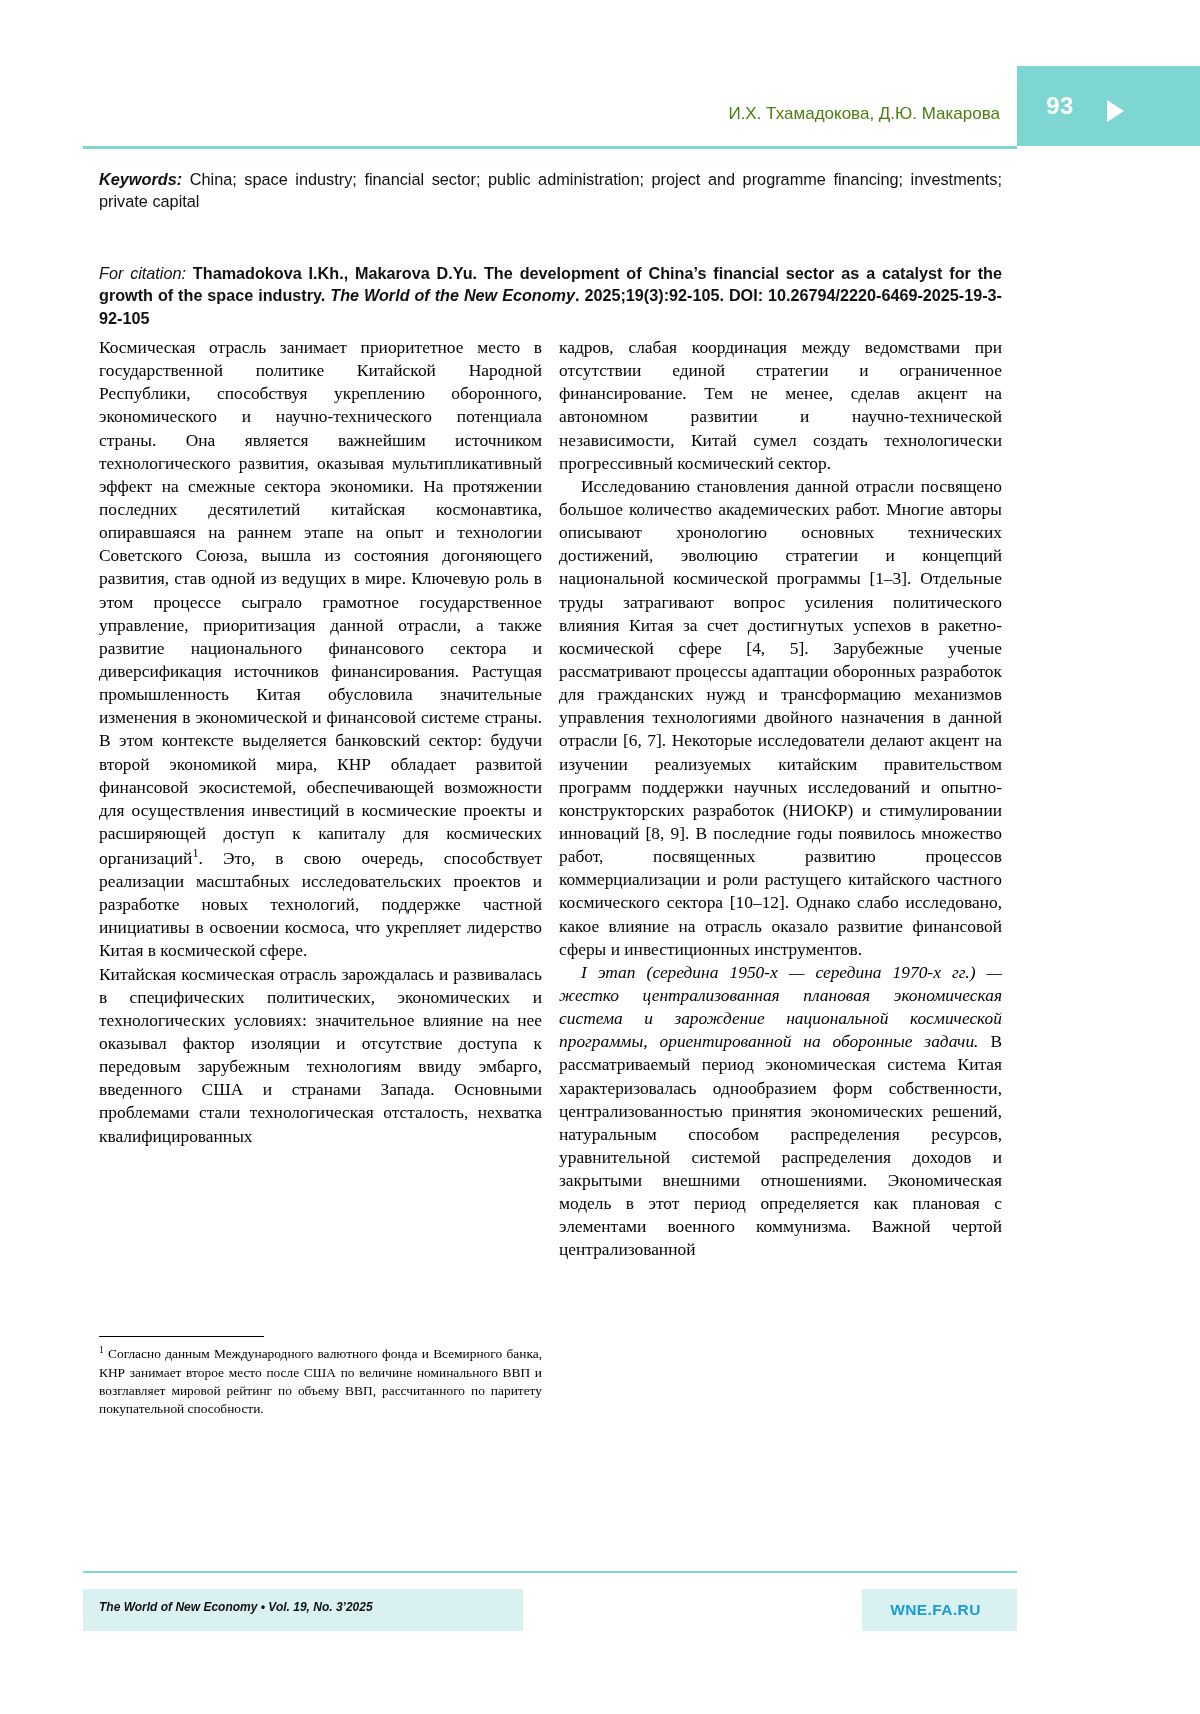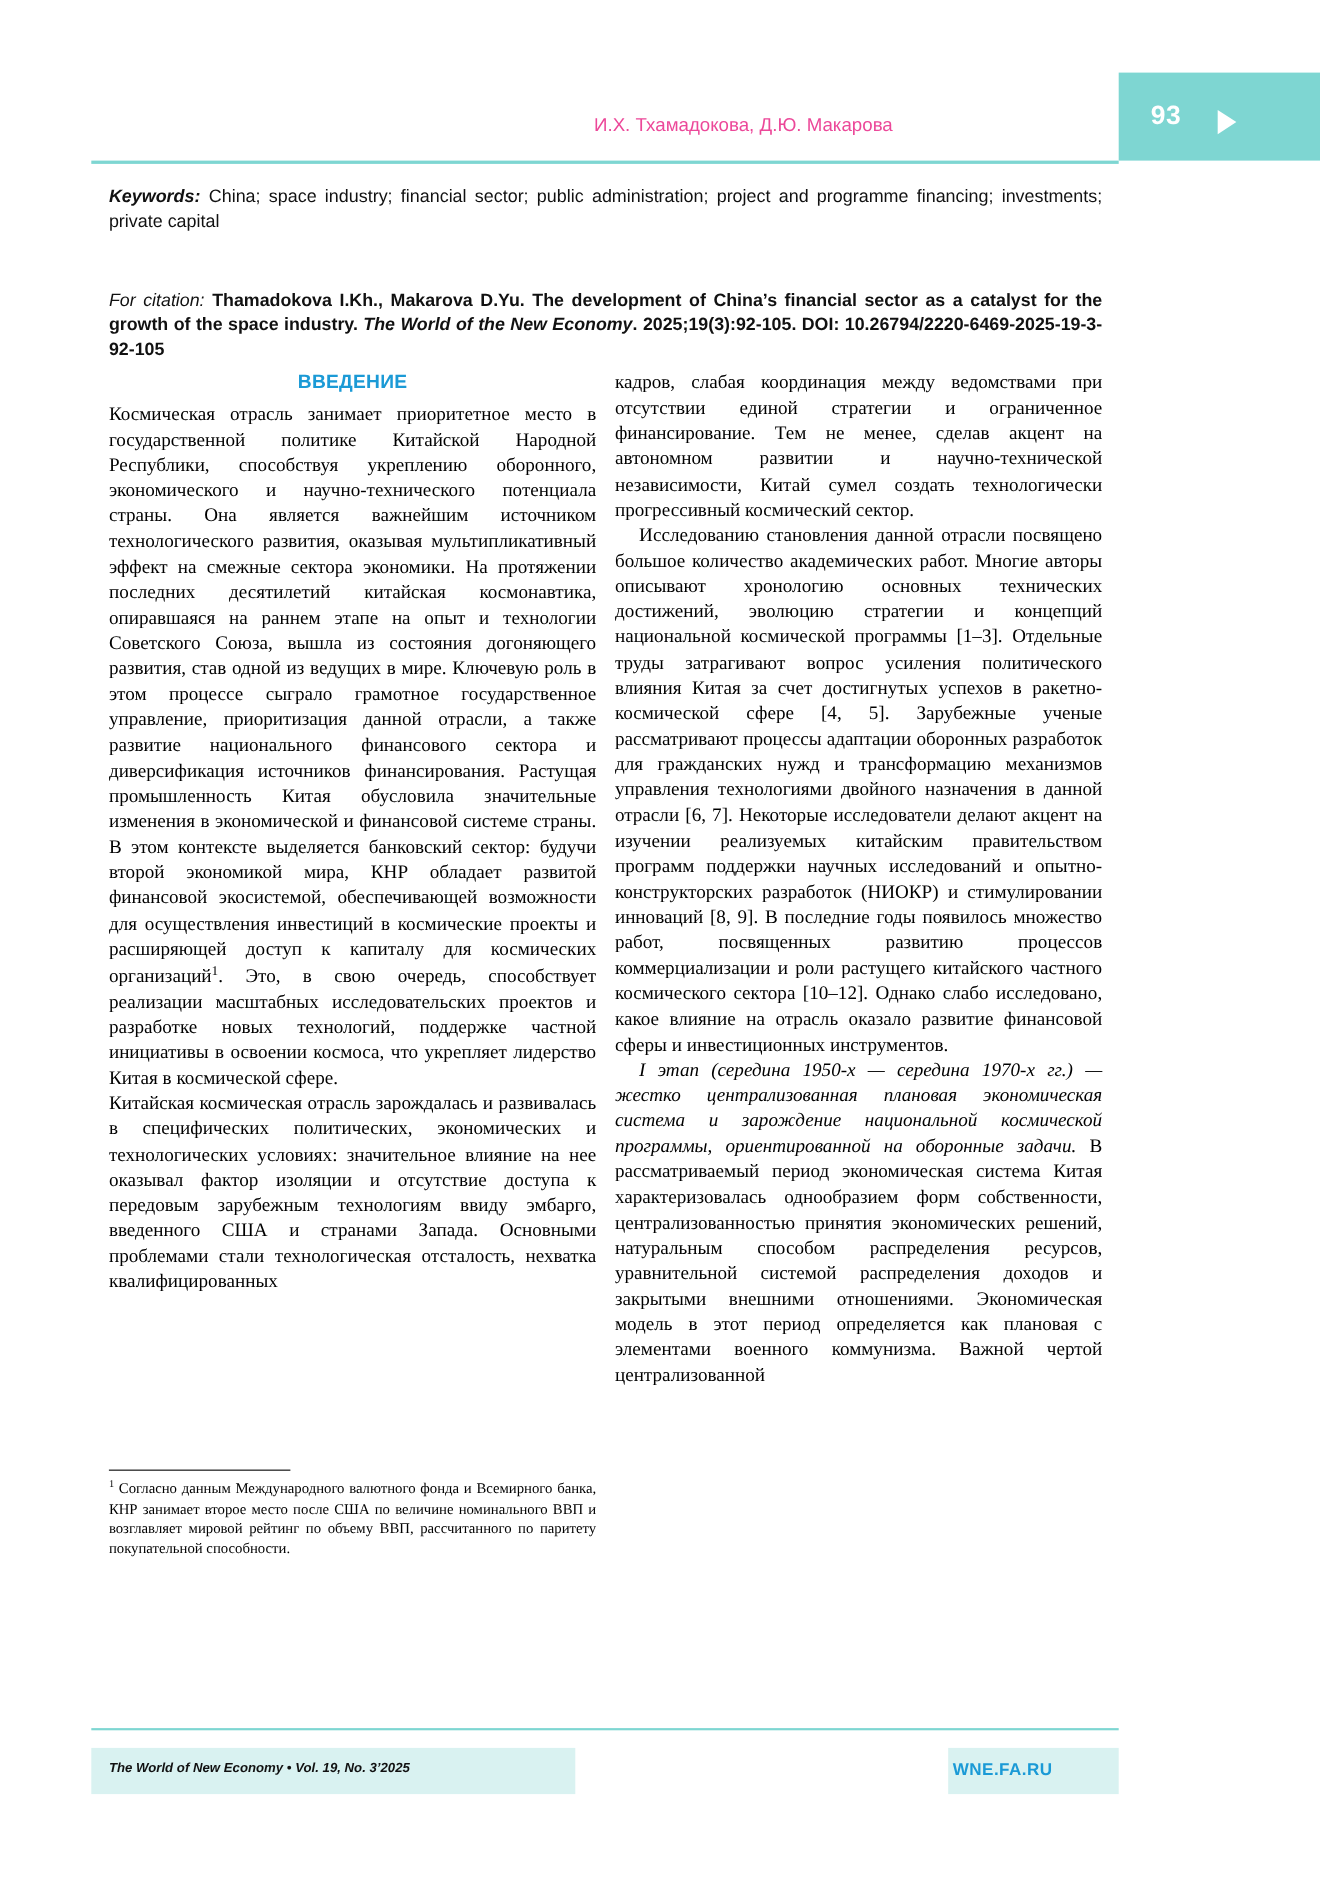"И.Х. Тхамадокова, Д.Ю. Макарова" .header-authors { color: #ec4899 -> #4d7c0f; text-align: left -> right }
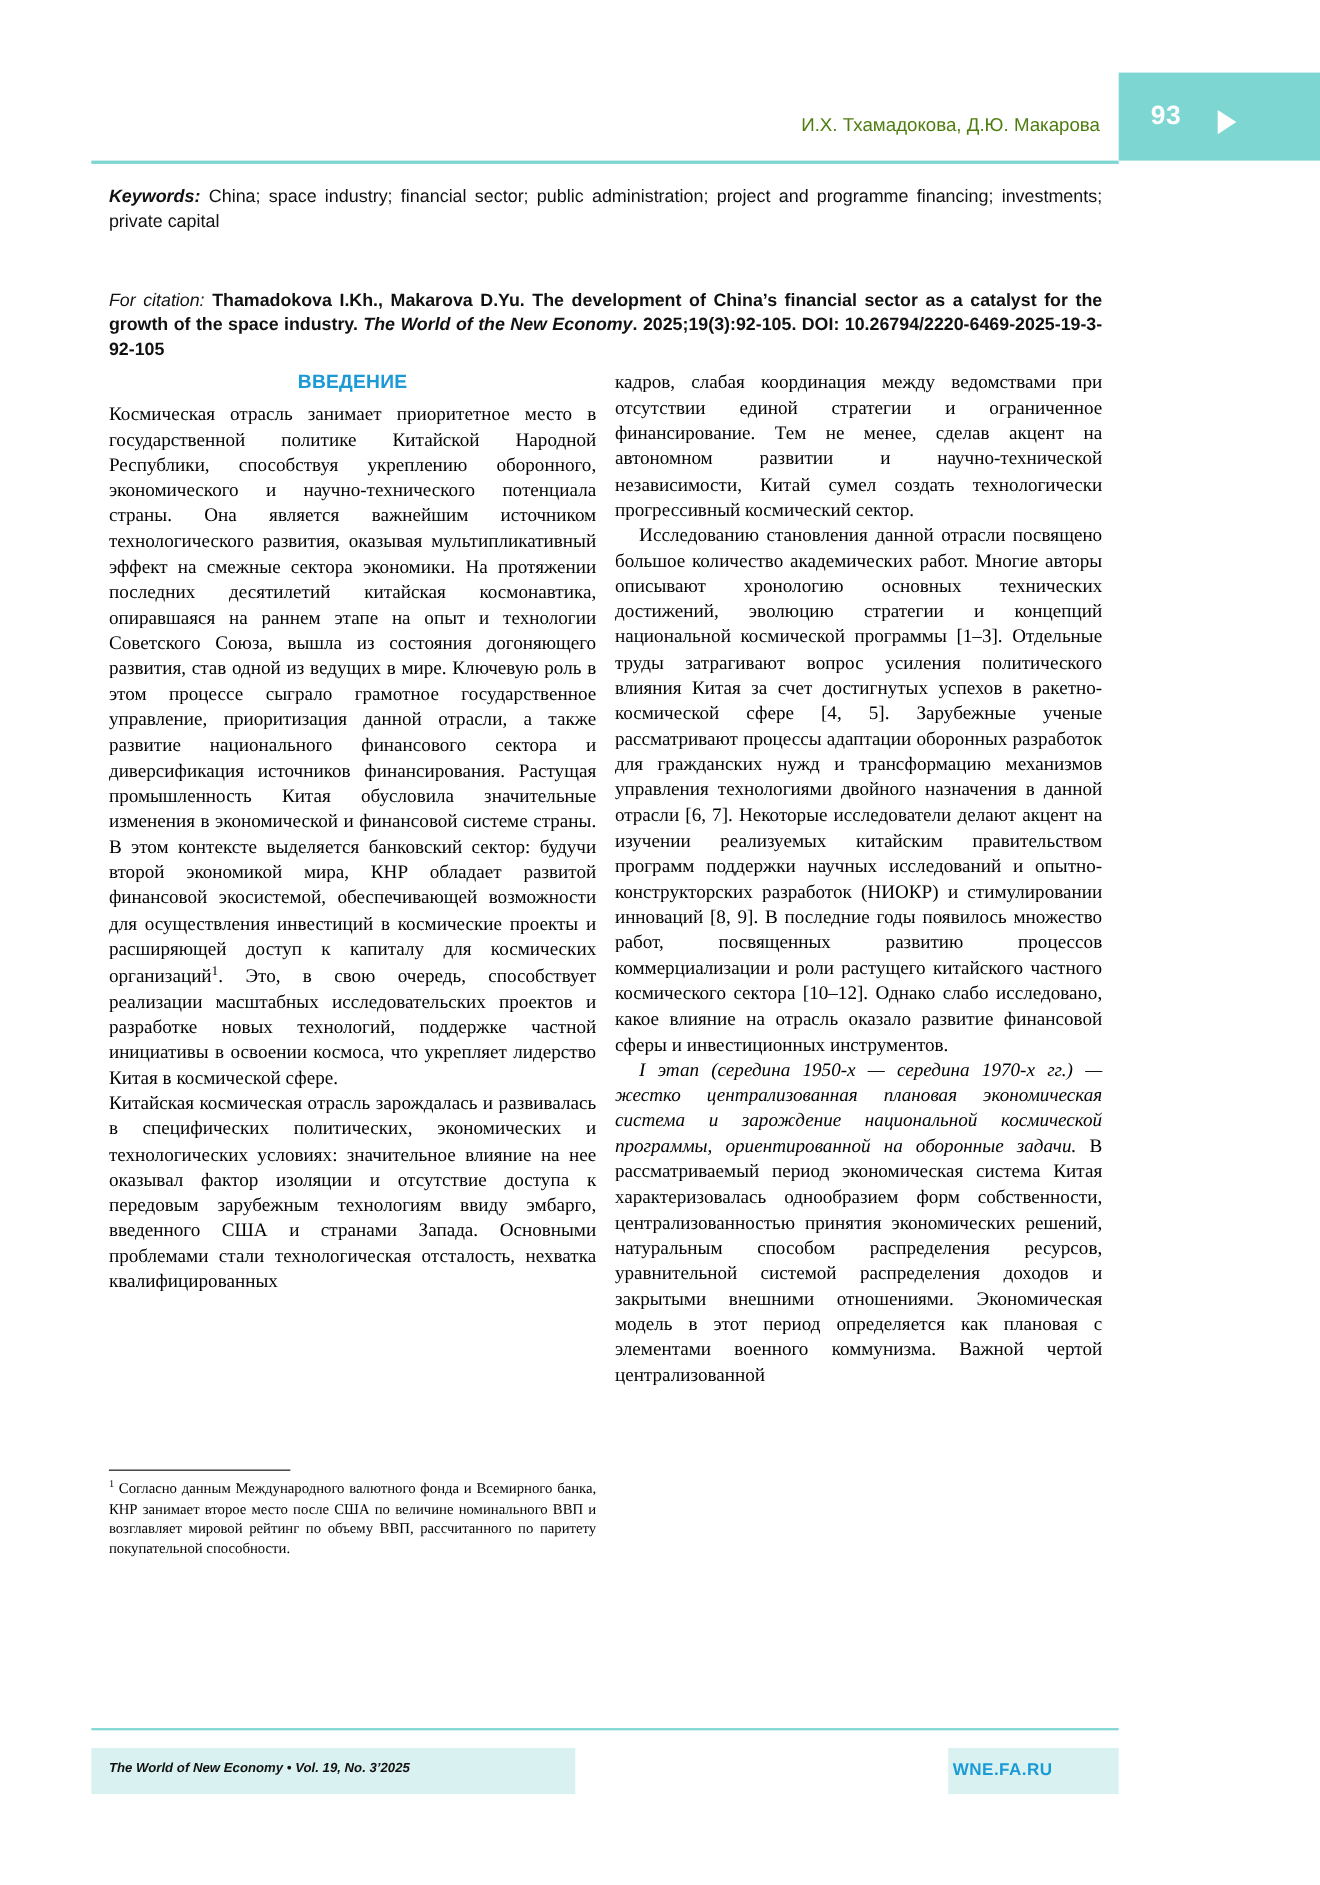"ВВЕДЕНИЕ" div.section-title { html: <div>ВВЕДЕНИЕ</div> -> none }
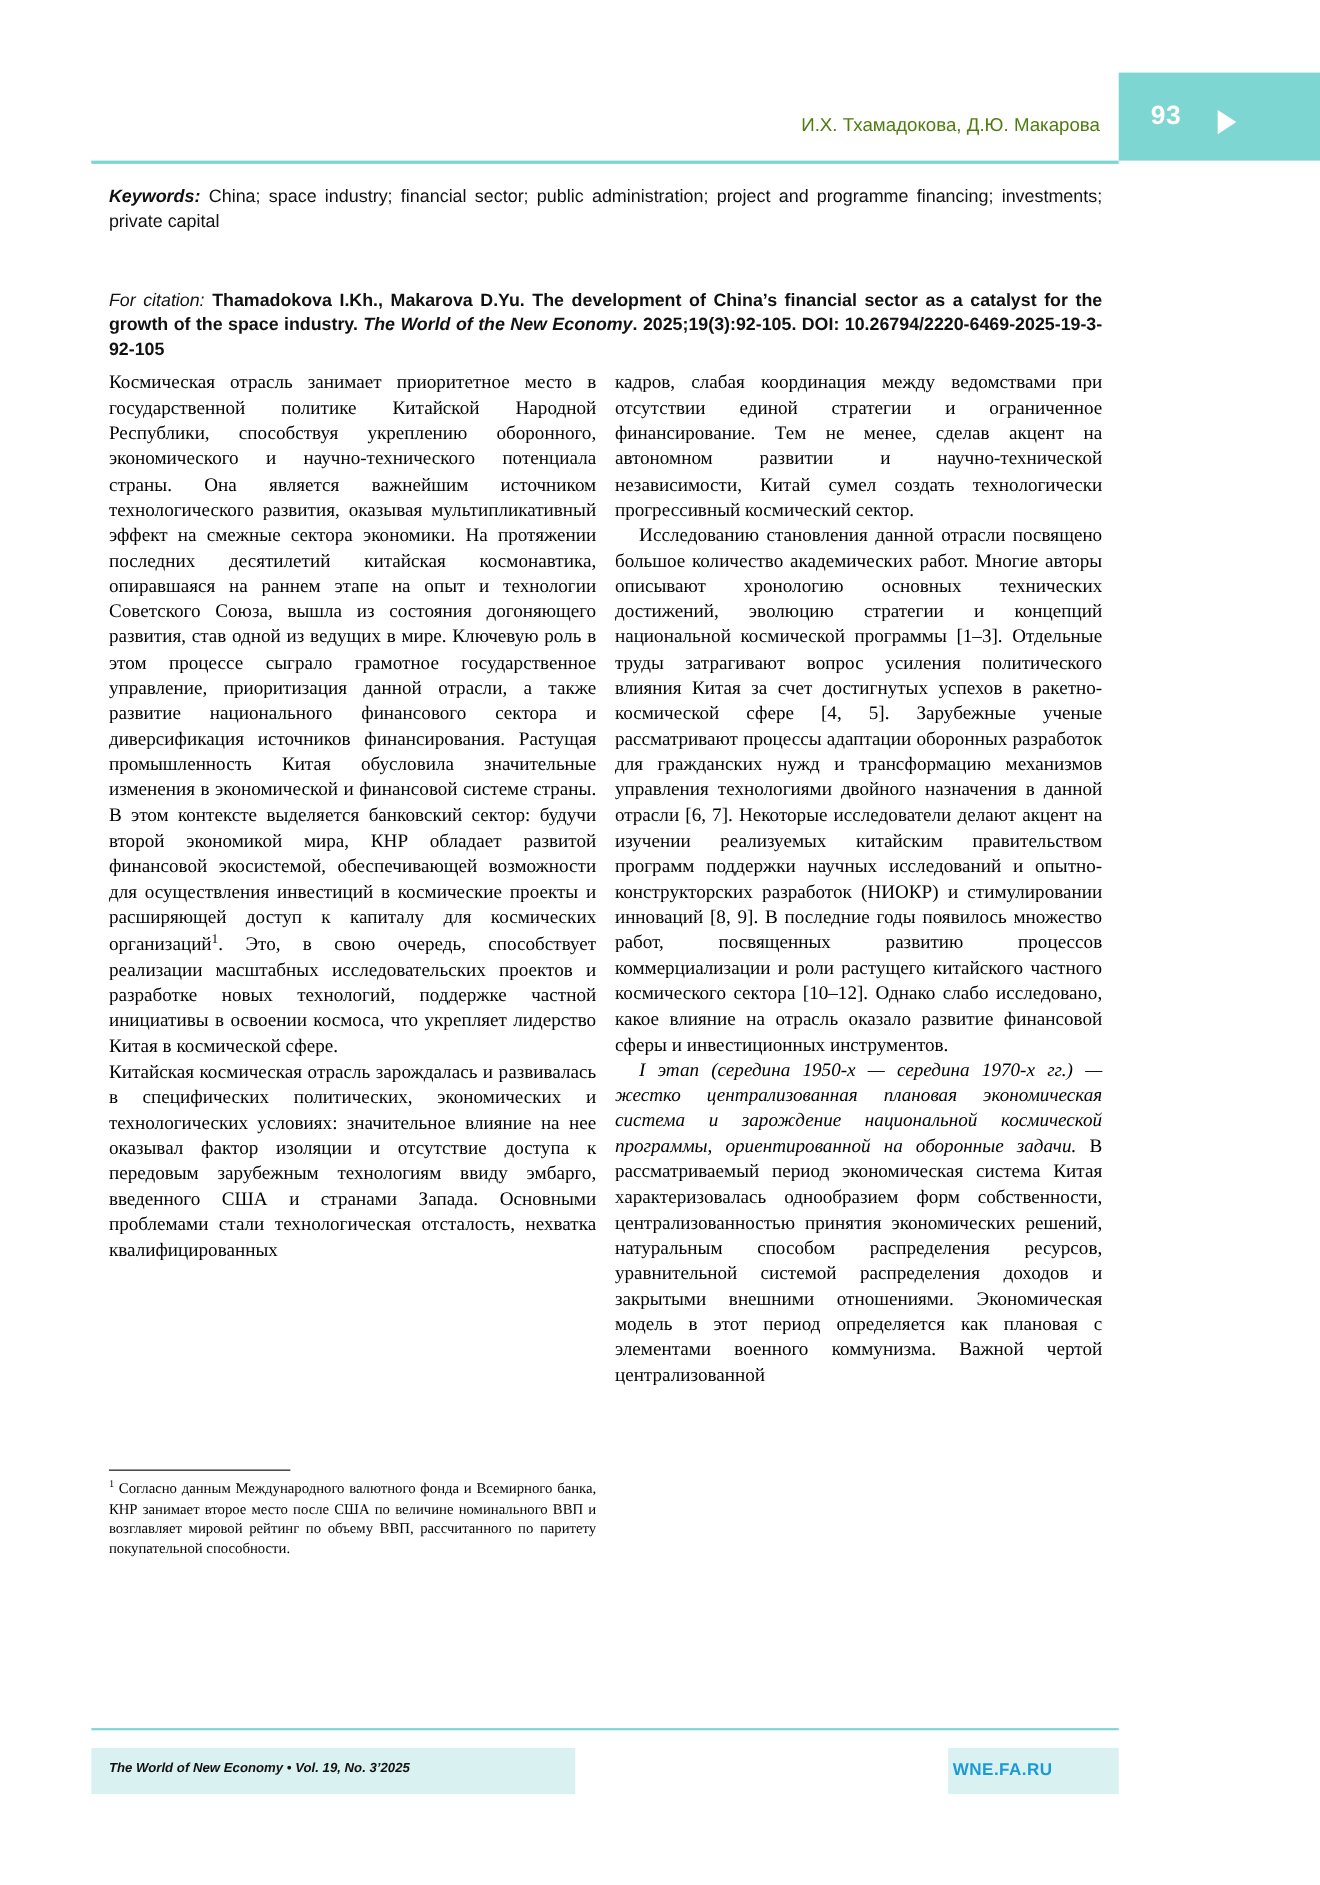"WNE.FA.RU" .footer-right-text { left: 834px -> 858px }
